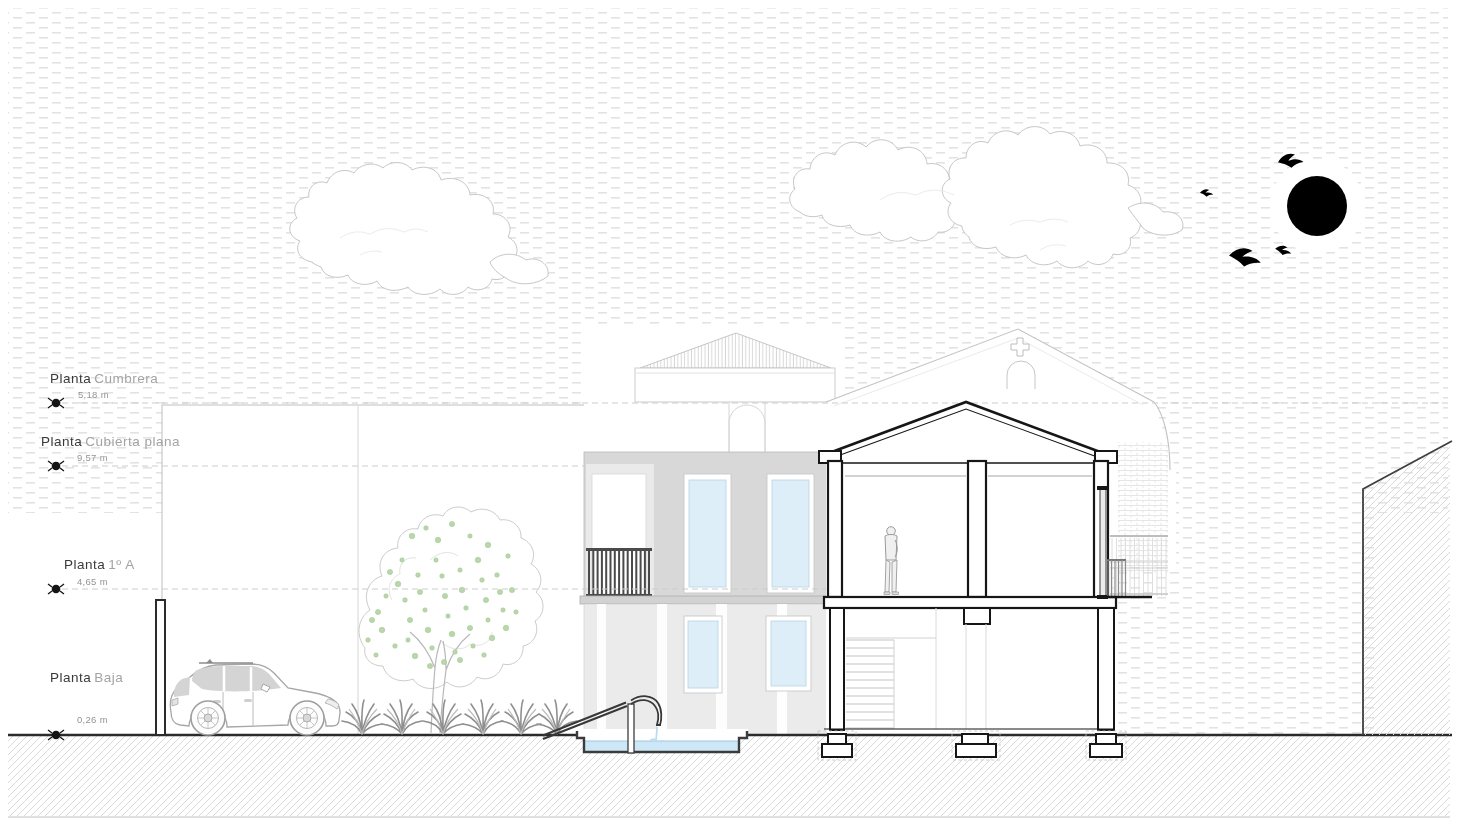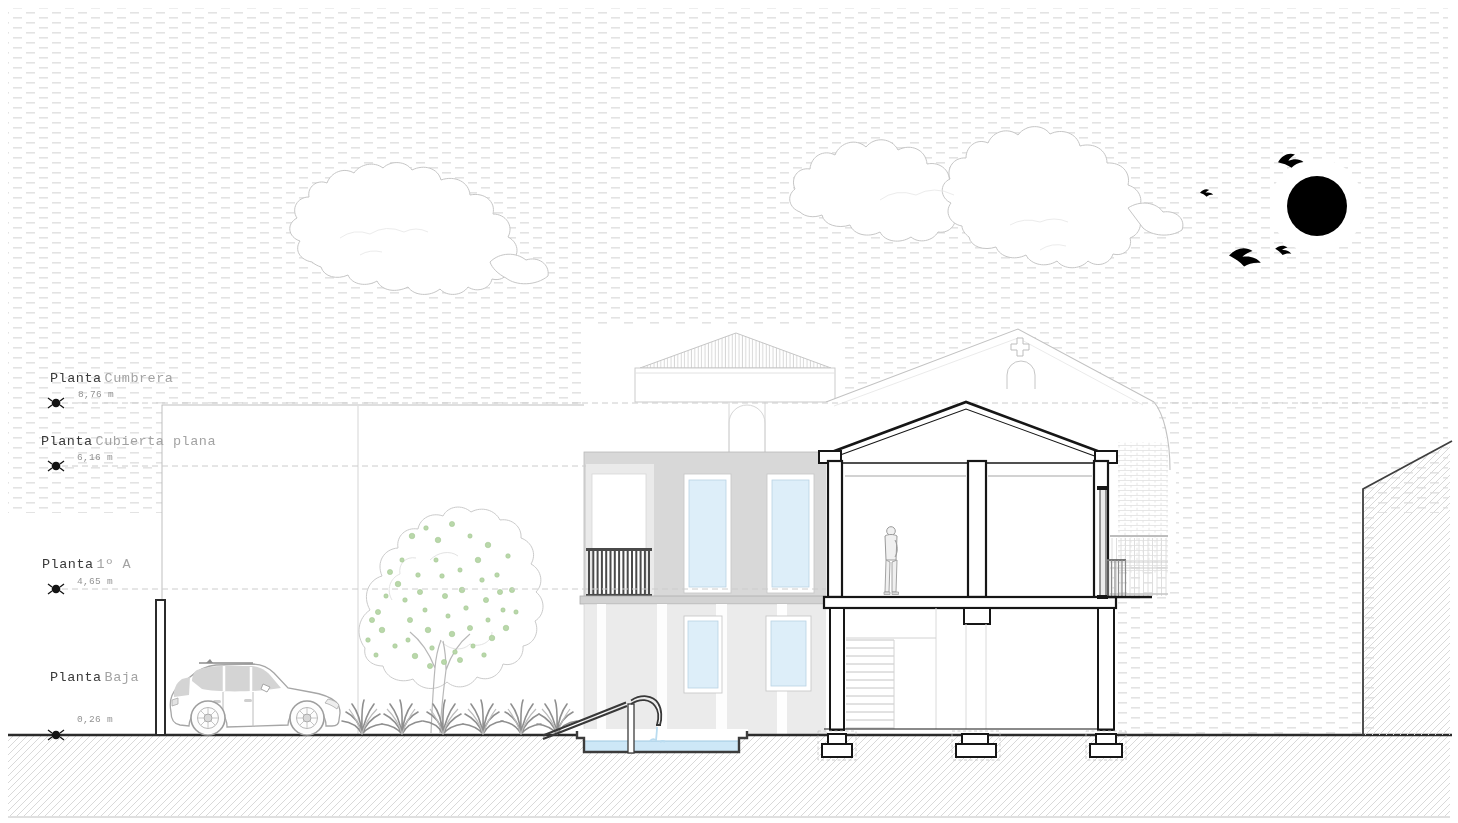"Planta Cumbrera" .canvas { font-family: Liberation Mono, monospace -> Liberation Sans, sans-serif }
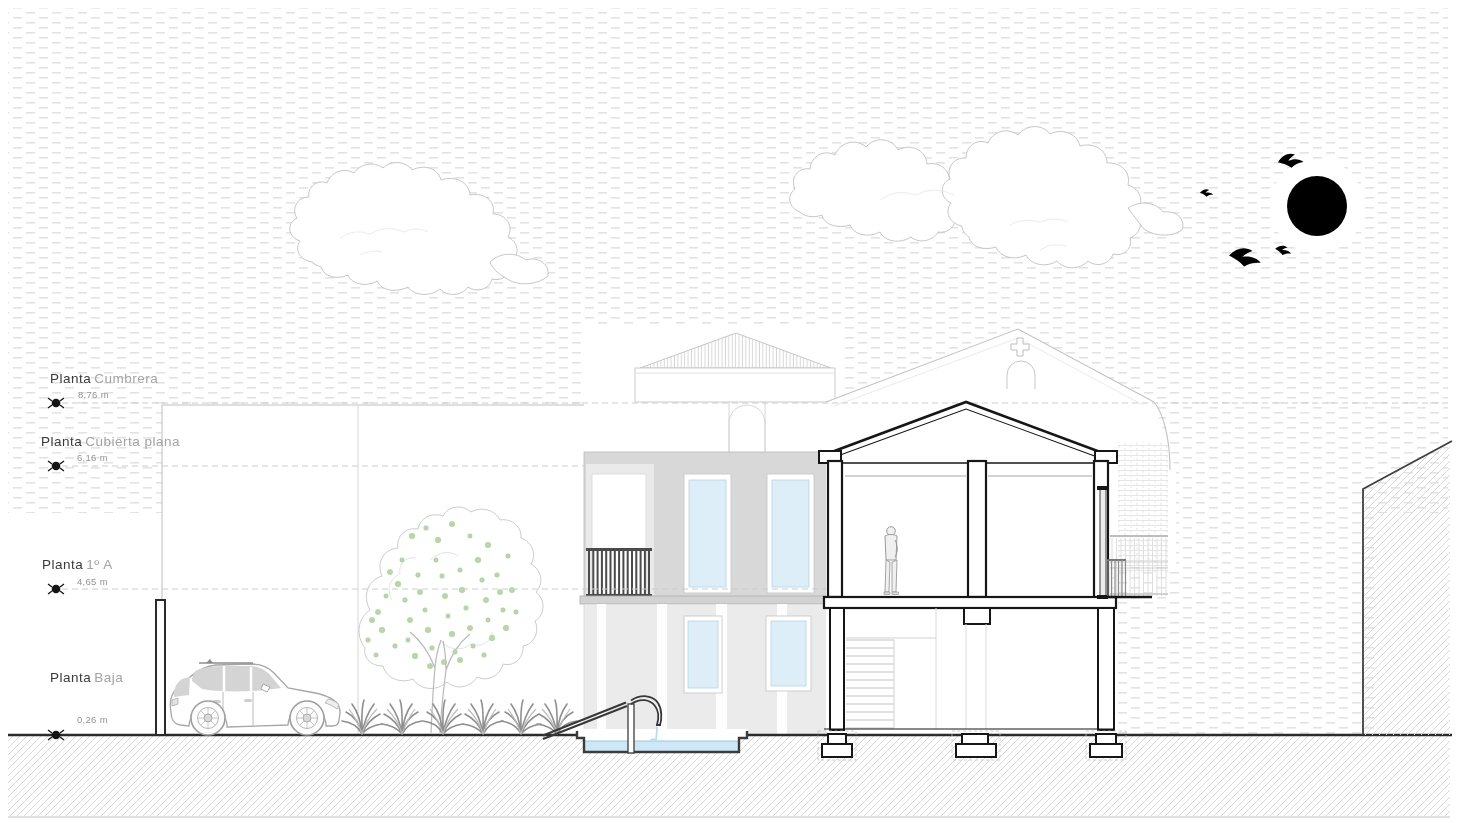"8,76 m" div.elev { text: 8,76 -> 5,18 }
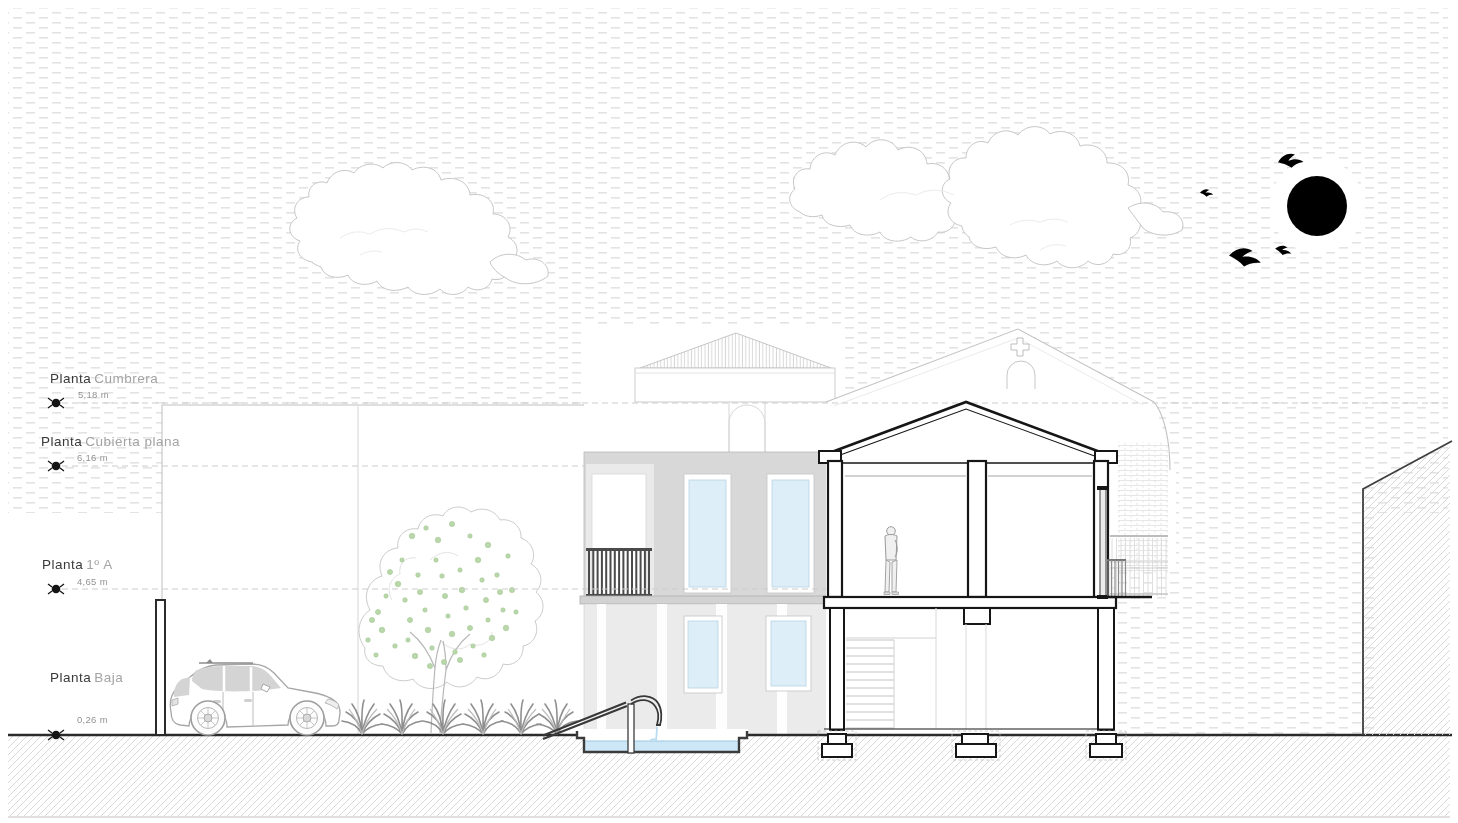"6,16 m" div.elev { text: 6,16 -> 9,57 }
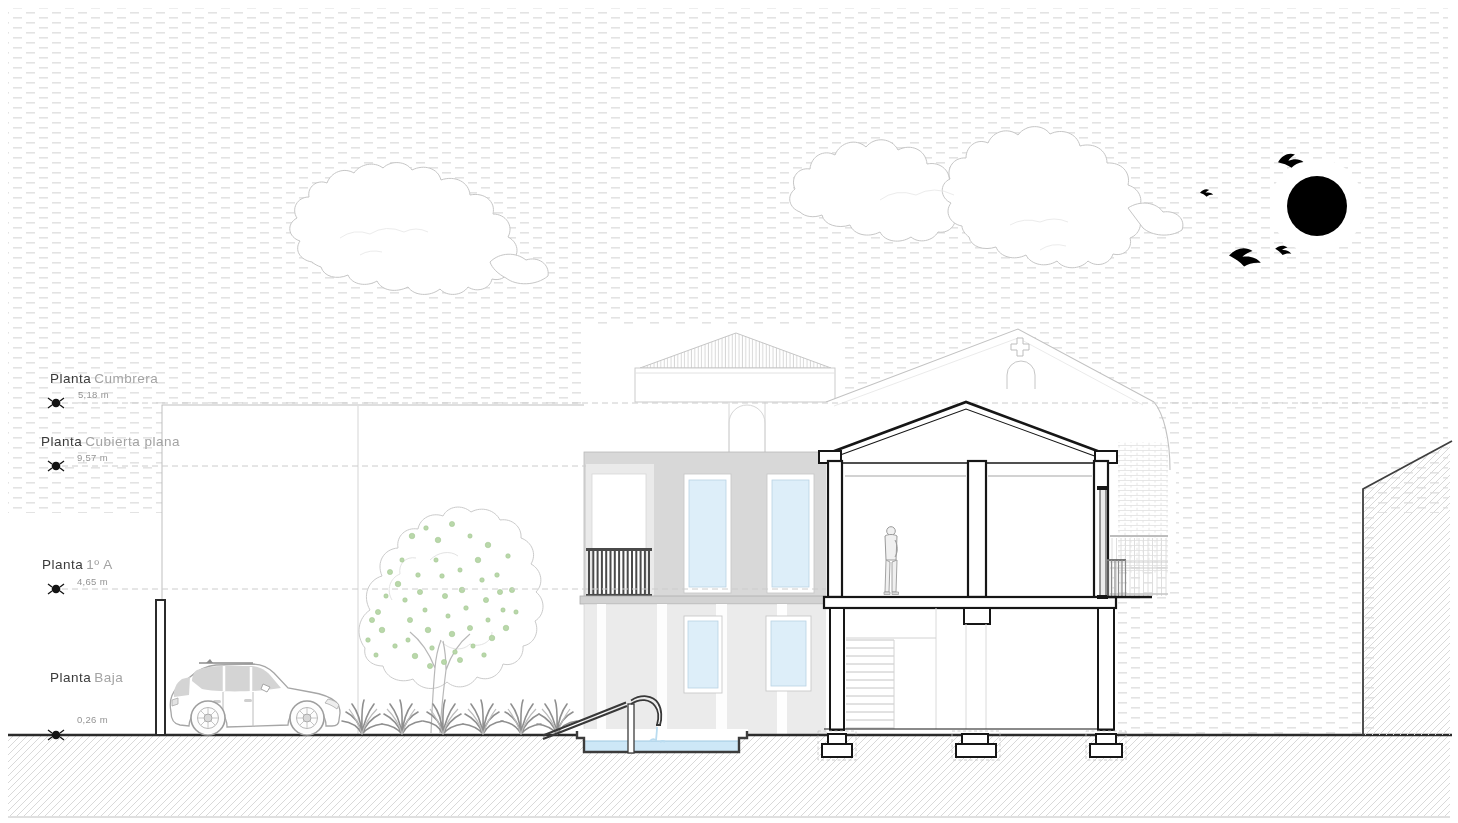"Planta 1º A" div.lvl { left: 42px -> 64px }
